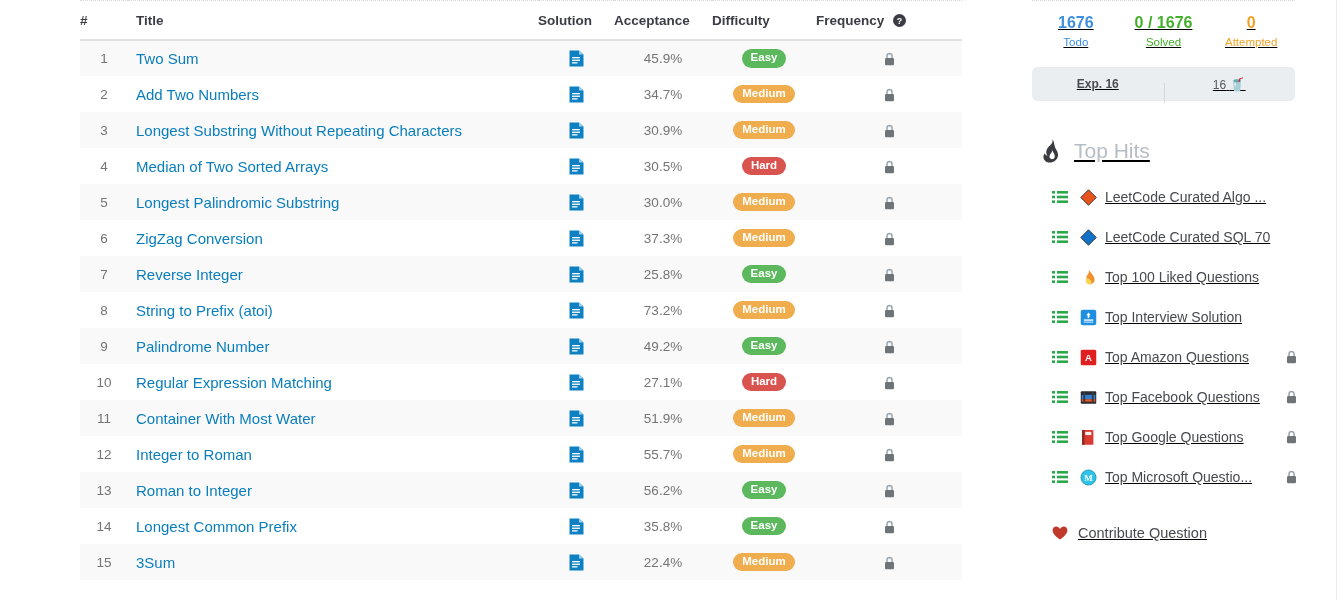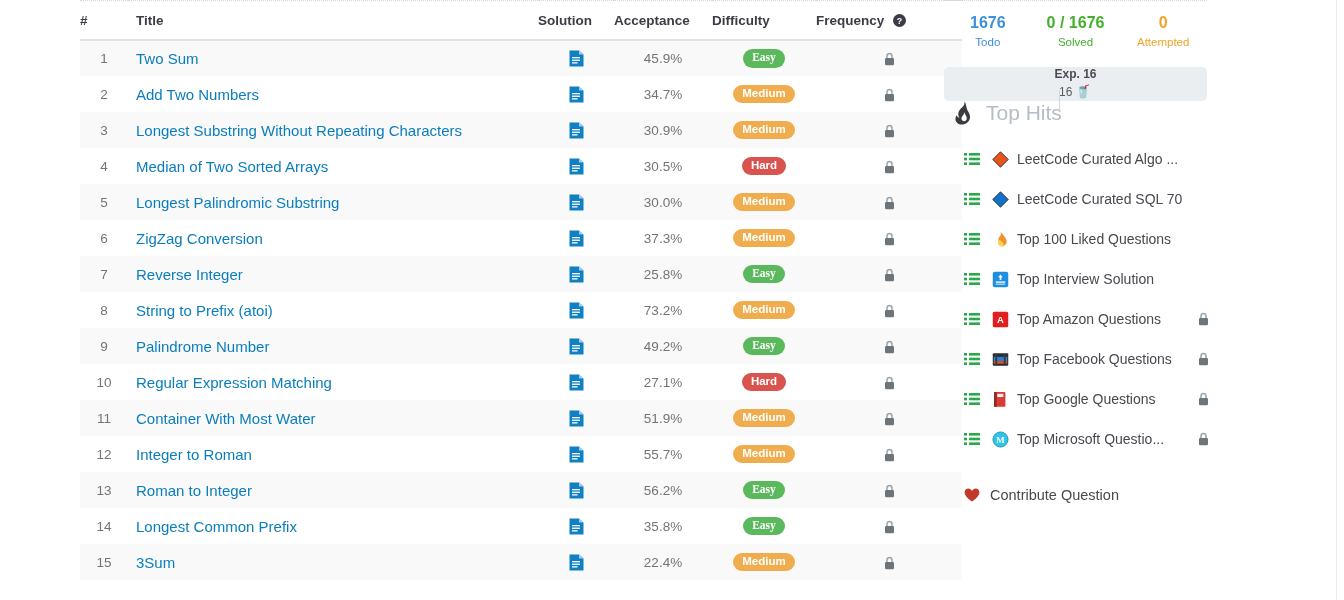"1676" #sidebar { left: 944px -> 1032px; text-decoration: none -> underline }
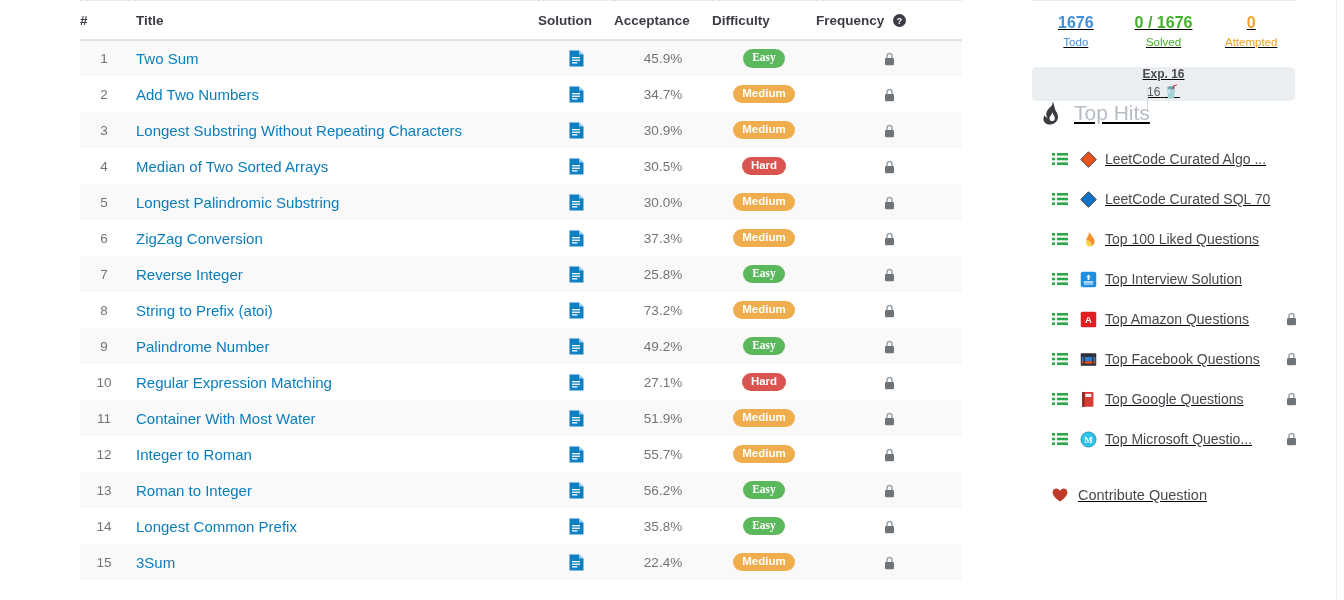"Easy" .badge.easy { font-family: Liberation Serif, serif -> none }
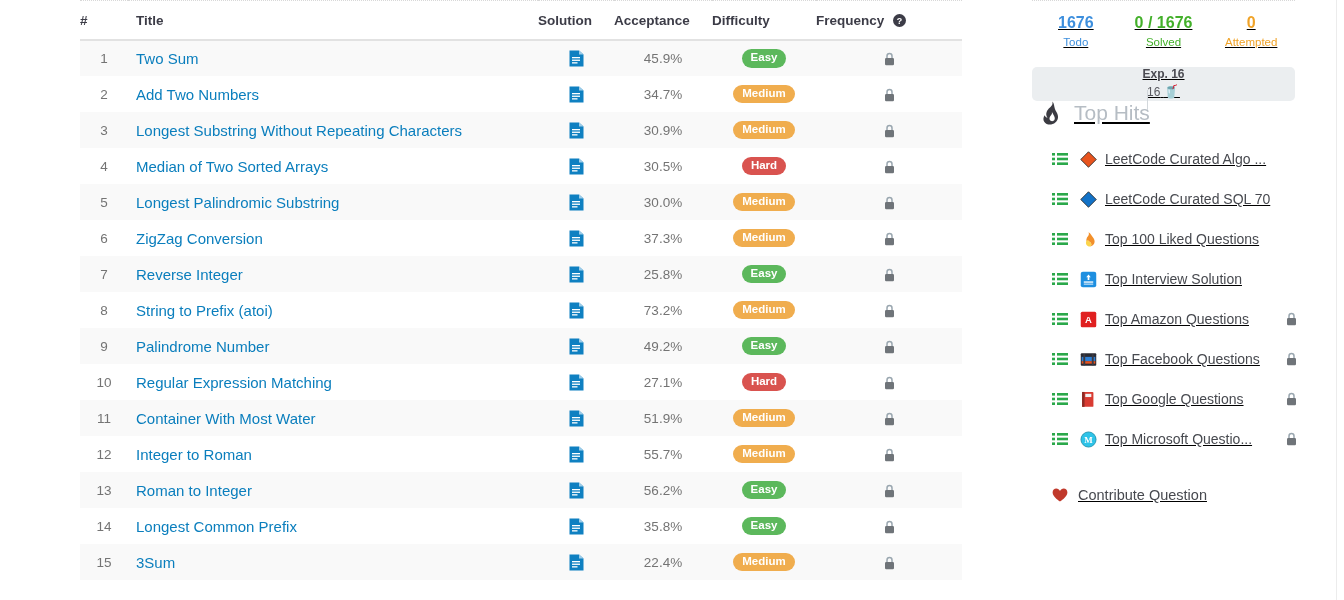"Exp. 16" .exp-box { flex-direction: column -> none }
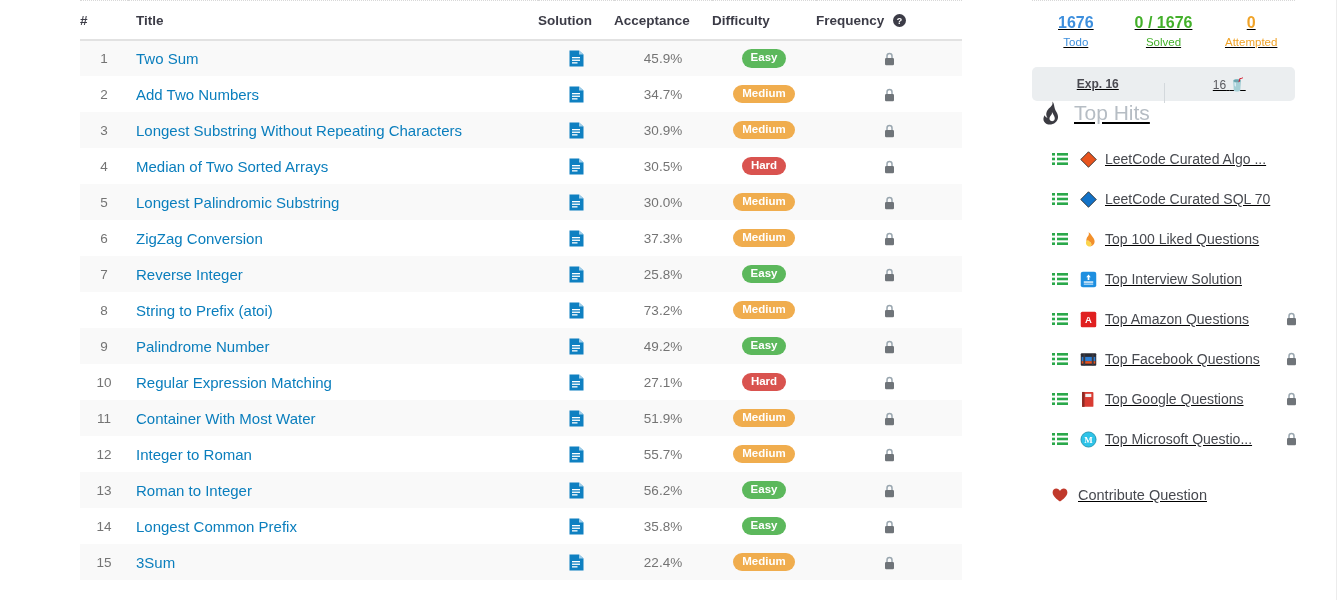"Top Hits" .tophits-header { margin-top: none -> 38px }
